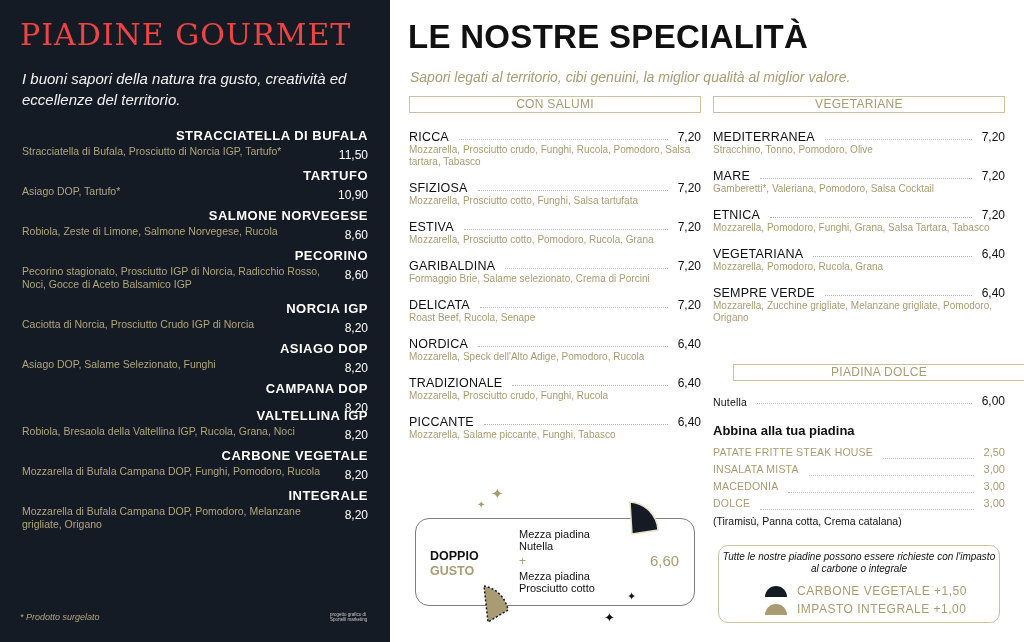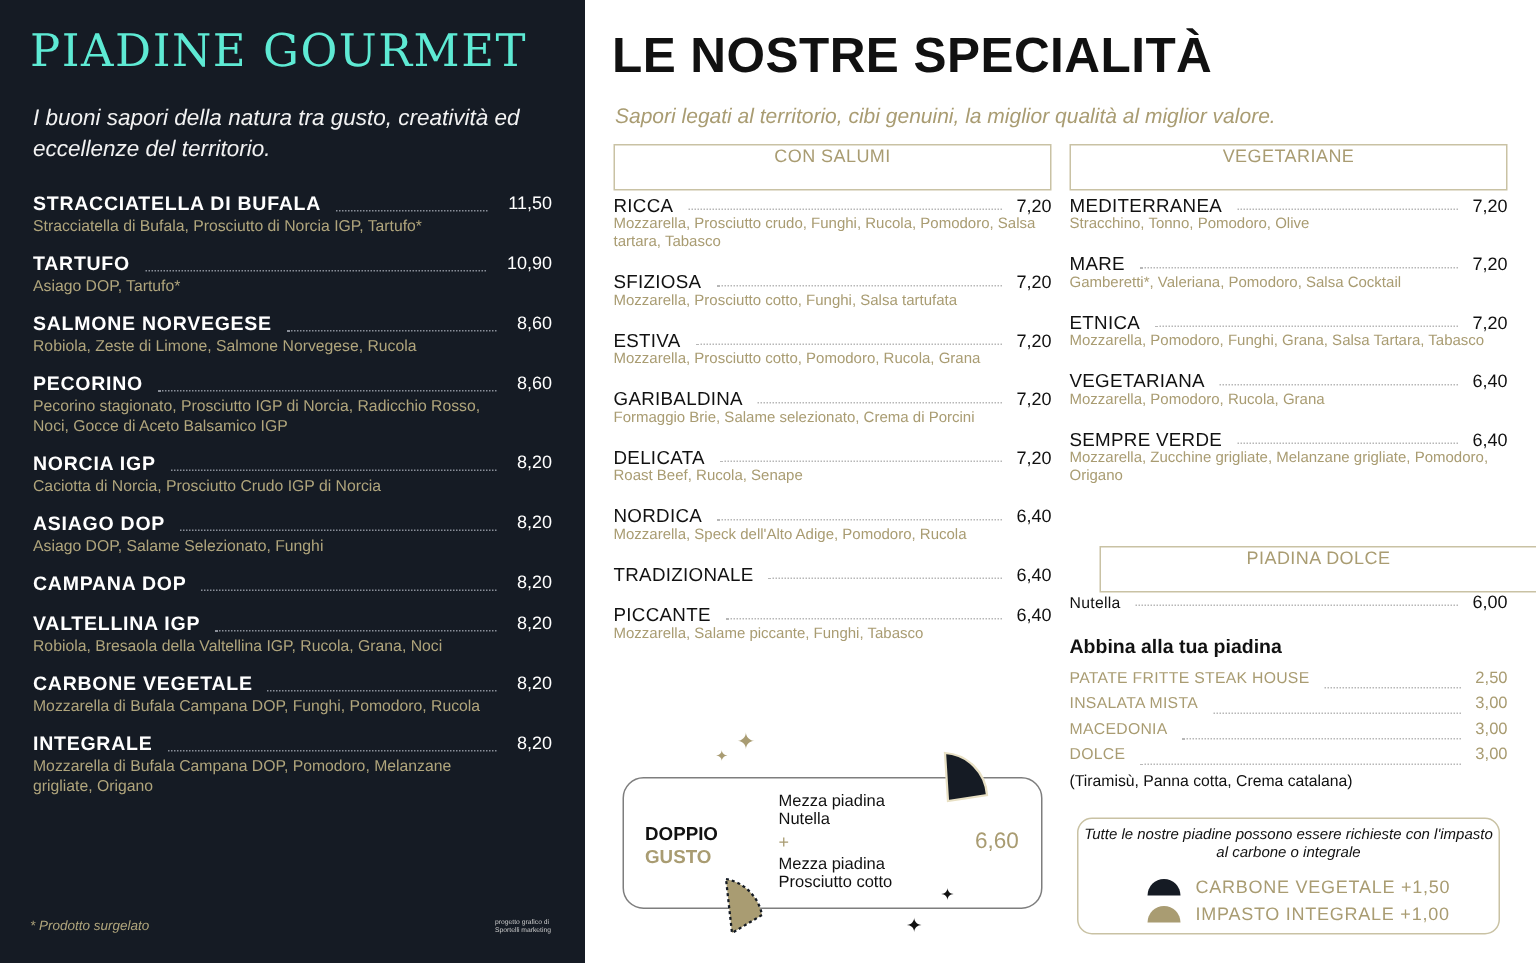"PIADINE GOURMET" .left-title { color: #5eead4 -> #ef4444 }
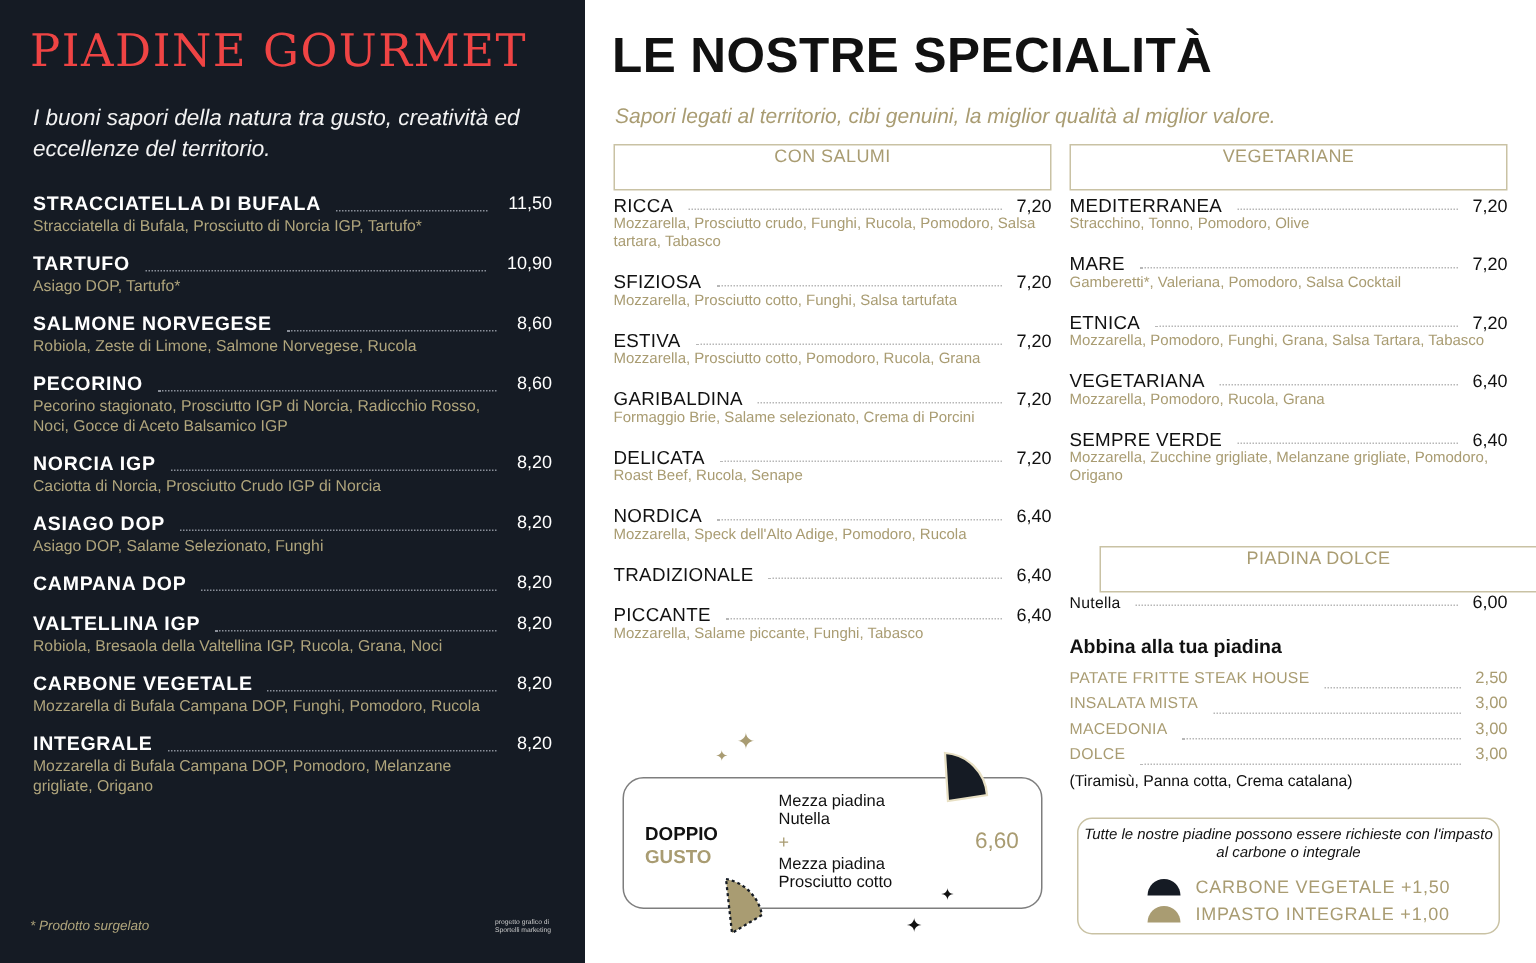"CON SALUMI" .section-head { height: 31px -> 17px }
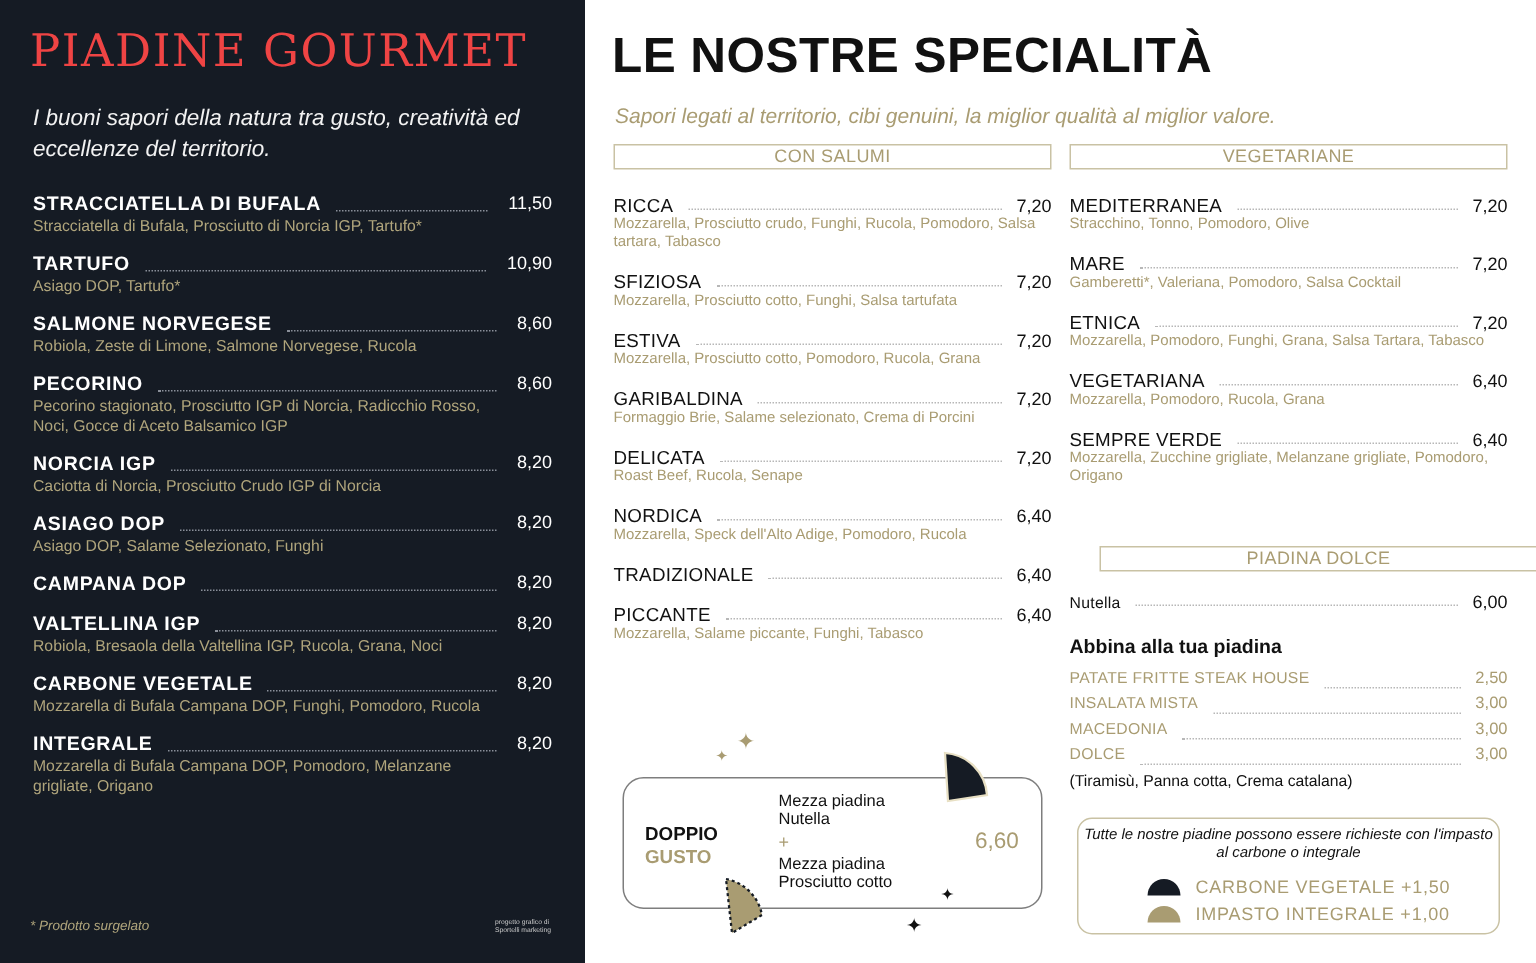"STRACCIATELLA DI BUFALA" .lrow { align-items: flex-start -> flex-end; flex-direction: none -> column }
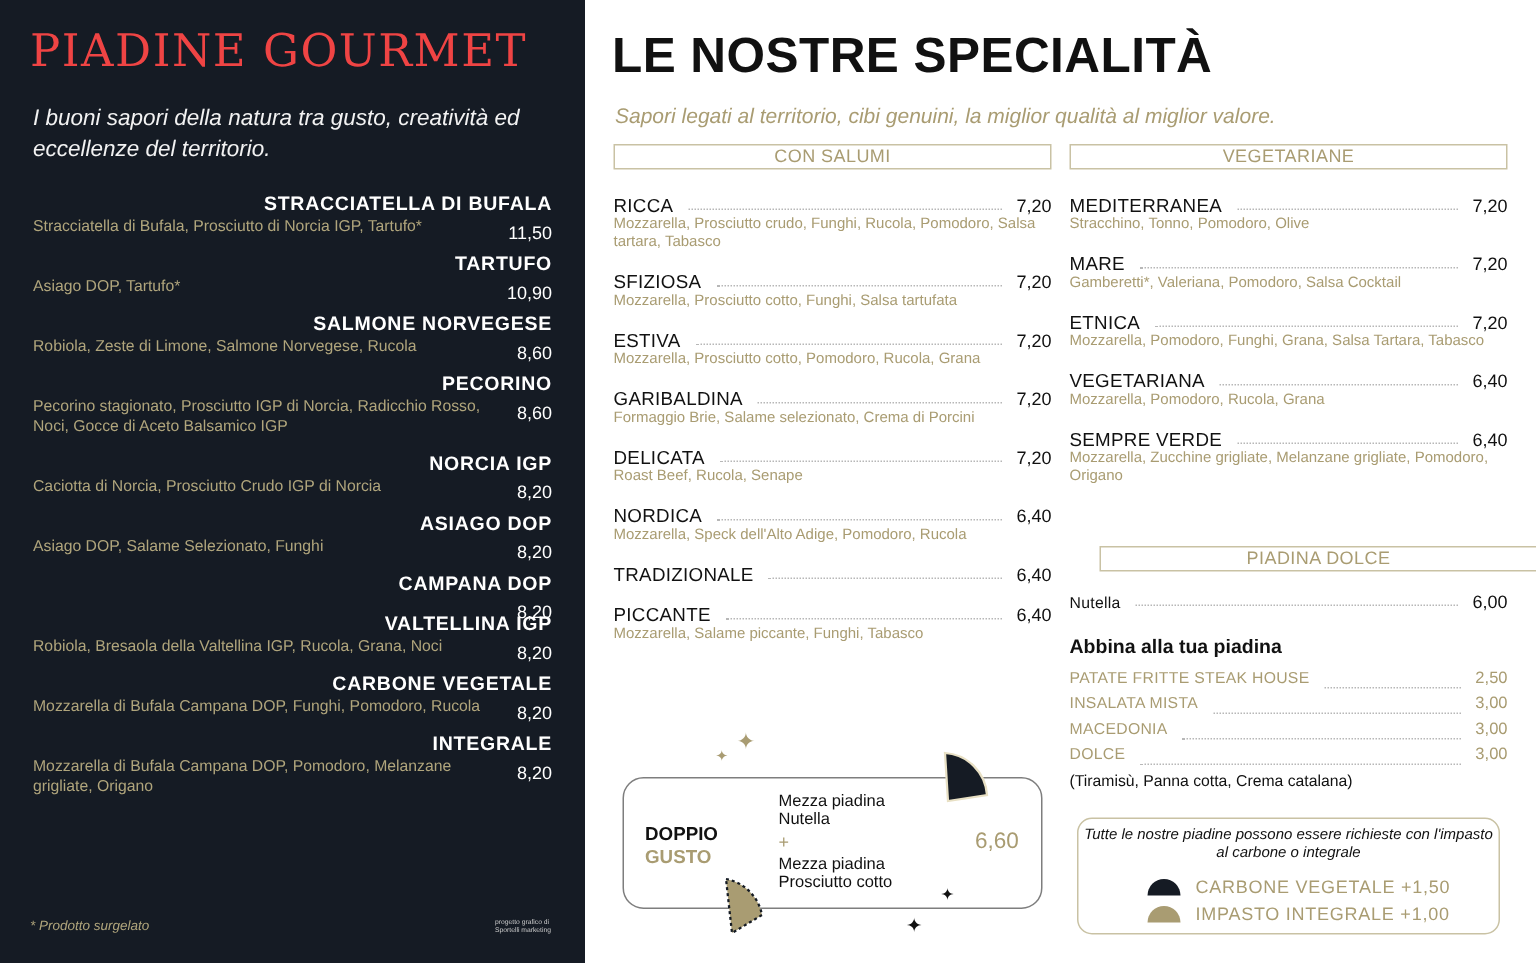"Mozzarella, Prosciutto crudo, Funghi, Rucola" div.rdesc { html: none -> <div>Mozzarella, Prosciutto crudo, Funghi, Rucola</div> }
